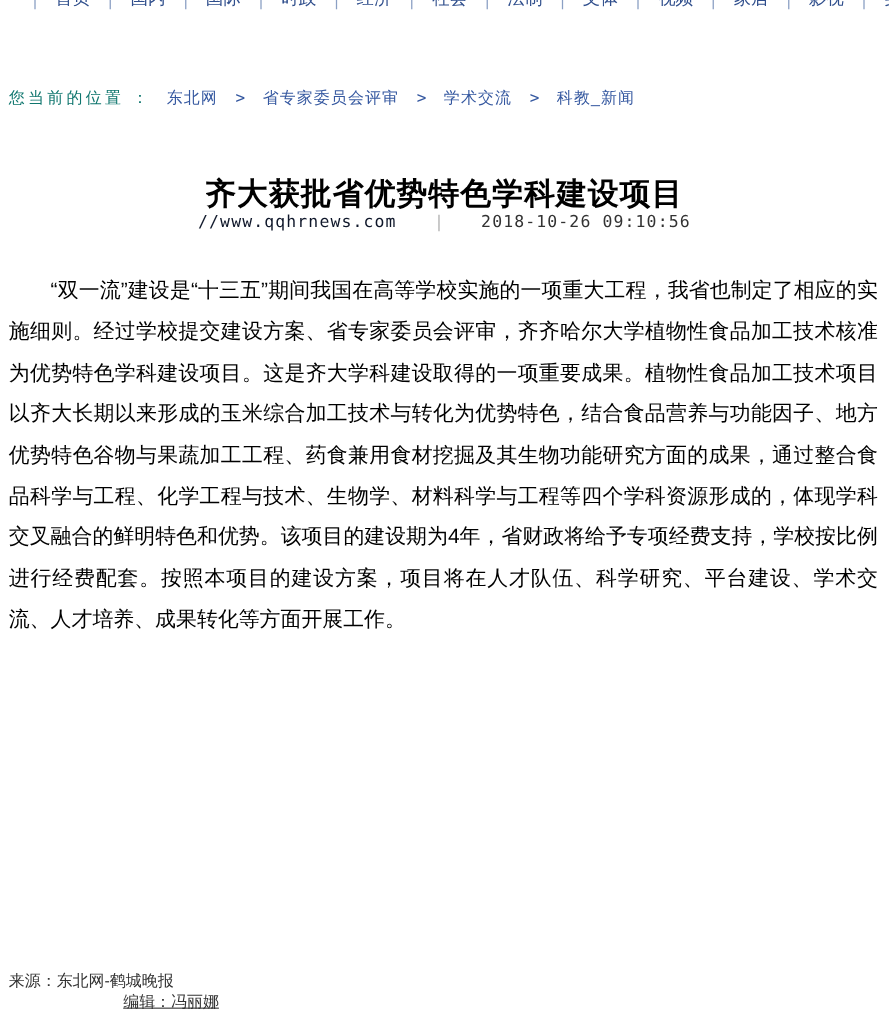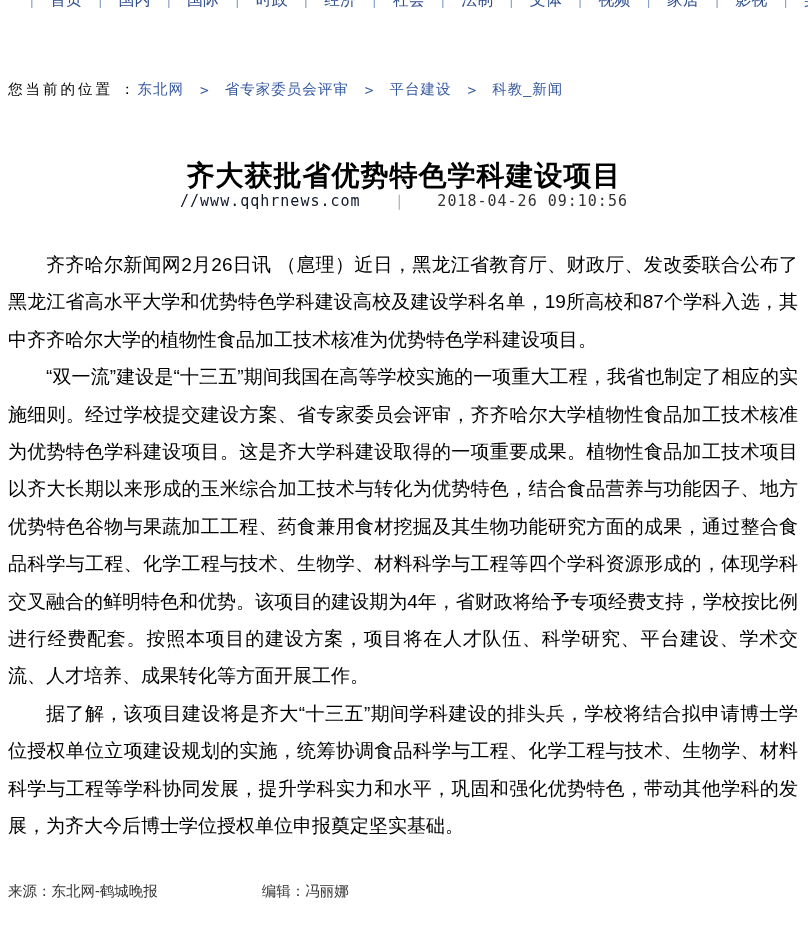"您当前的位置 ：" .breadcrumb .crumb-label { color: #000000 -> #0f766e; margin-right: none -> 14px }
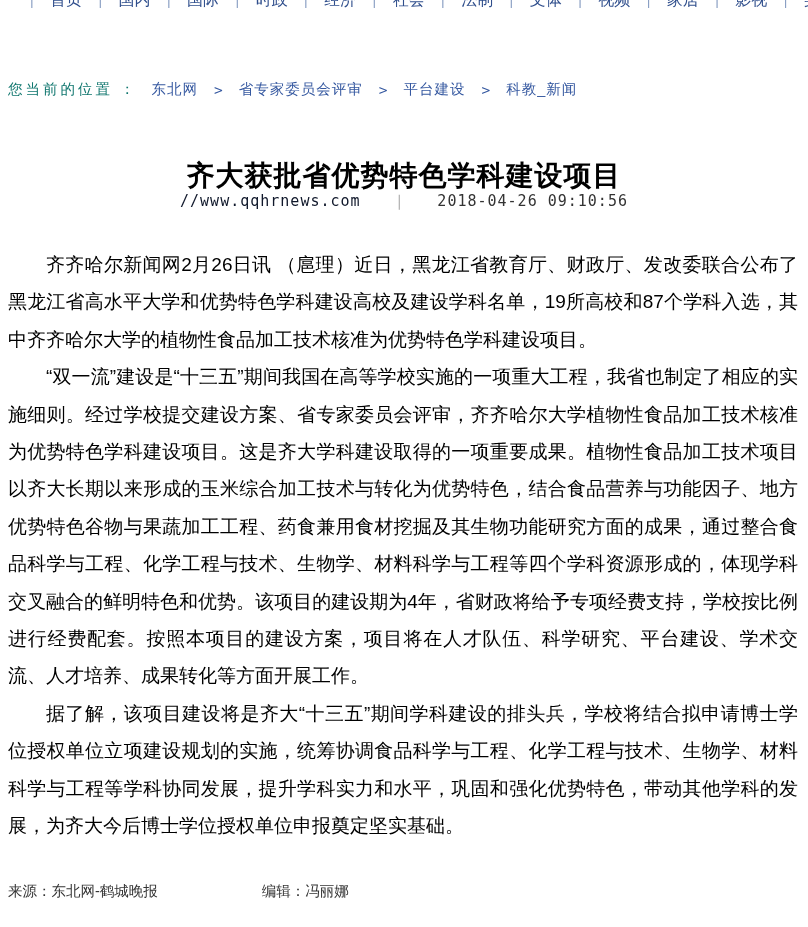"平台建设" a { text: 平台建设 -> 学术交流 }
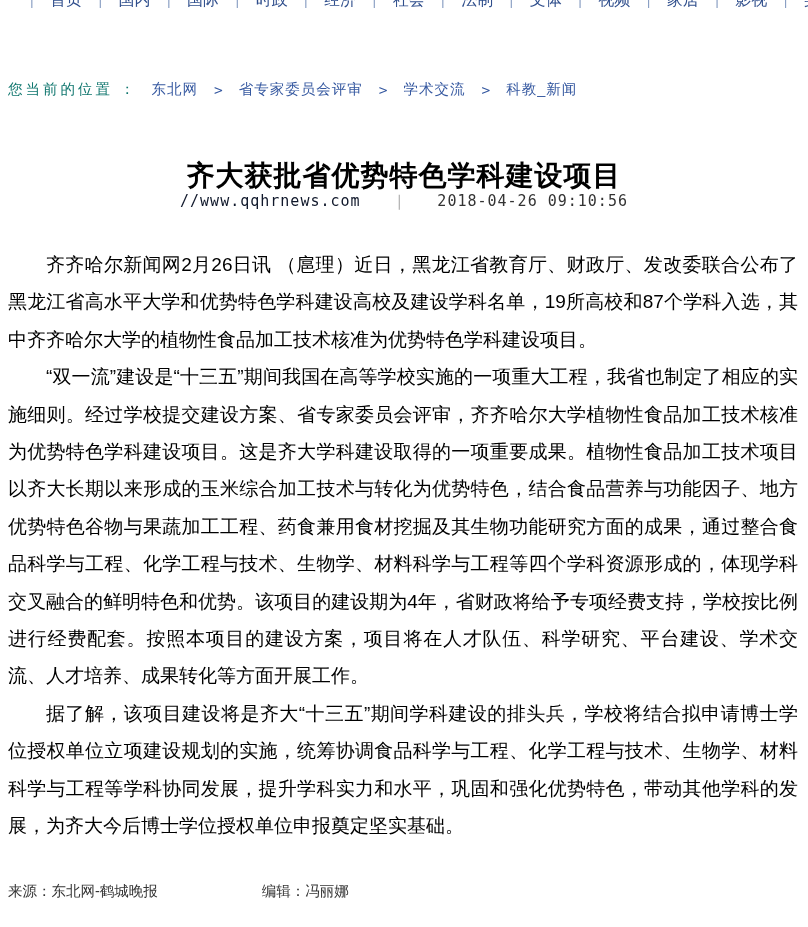"2018-04-26 09:10:56" span.date { text: 2018-04-26 -> 2018-10-26 }
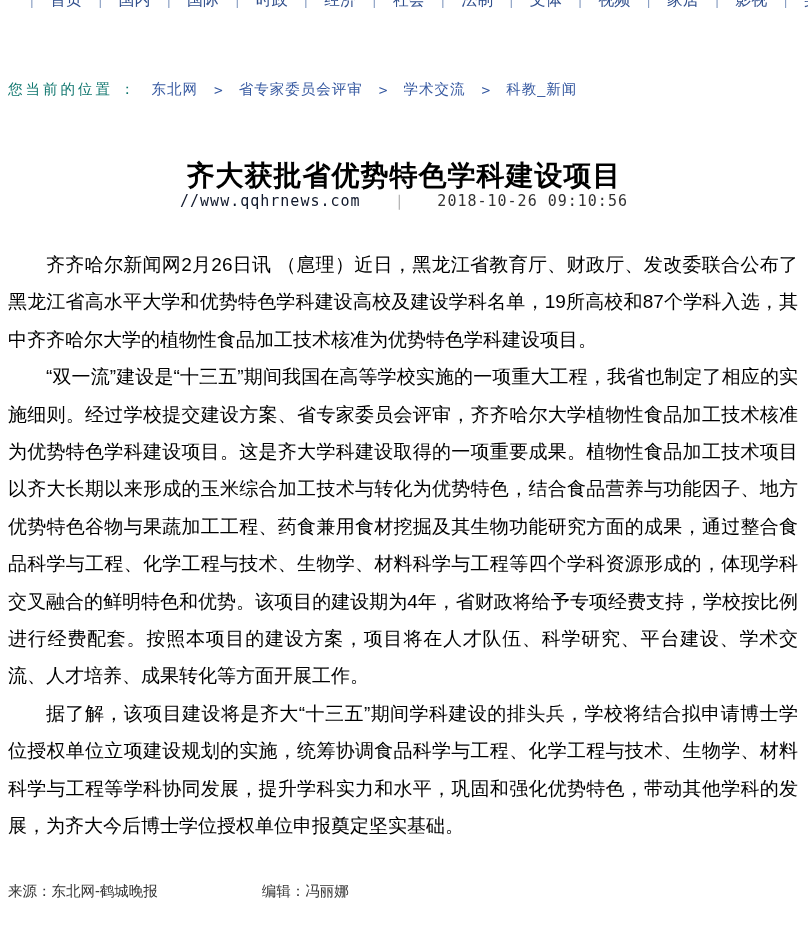"齐齐哈尔新闻网2月26日讯" p { html: <p>齐齐哈尔新闻网2月26日讯 （扈理）近日，黑龙江省教育厅、财政厅、发改委联合公布了黑龙江省高水平大学和优势特色学科建设高校及建设学科名单，19所高校和87个学科入选，其中齐齐哈尔大学的植物性食品加工技术核准为优势特色学科建设项目。</p> -> none }
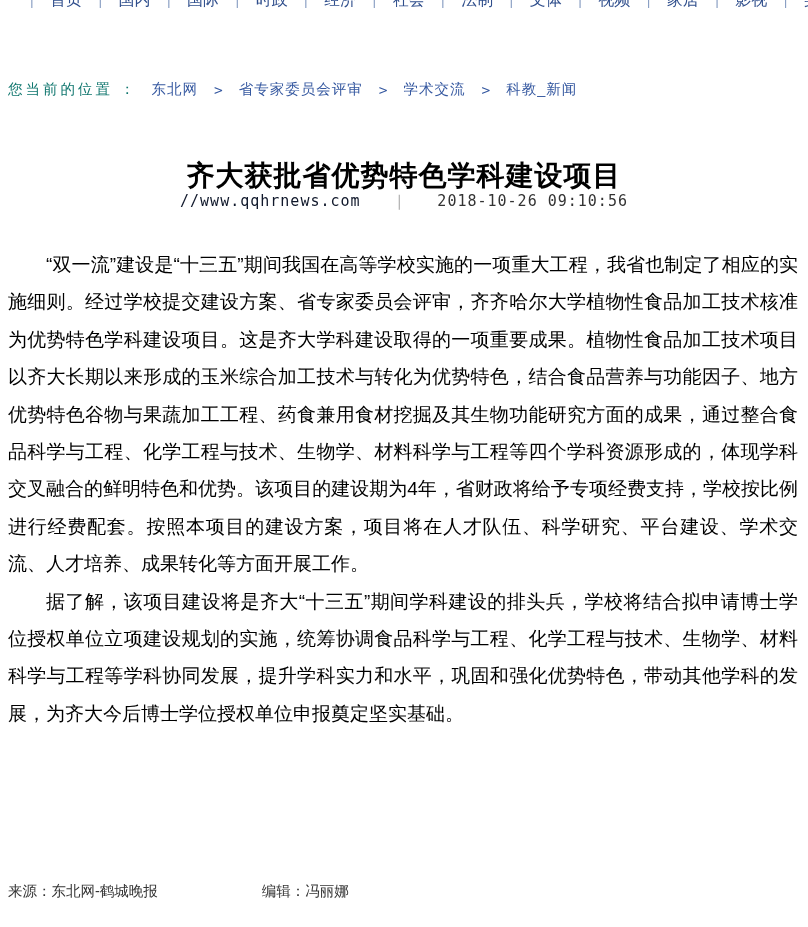"据了解，该项目建设将是齐大“十三五”期间学科建设的排头兵，学校将结合拟申请博士学" p { html: <p>据了解，该项目建设将是齐大“十三五”期间学科建设的排头兵，学校将结合拟申请博士学位授权单位立项建设规划的实施，统筹协调食品科学与工程、化学工程与技术、生物学、材料科学与工程等学科协同发展，提升学科实力和水平，巩固和强化优势特色，带动其他学科的发展，为齐大今后博士学位授权单位申报奠定坚实基础。</p> -> none }
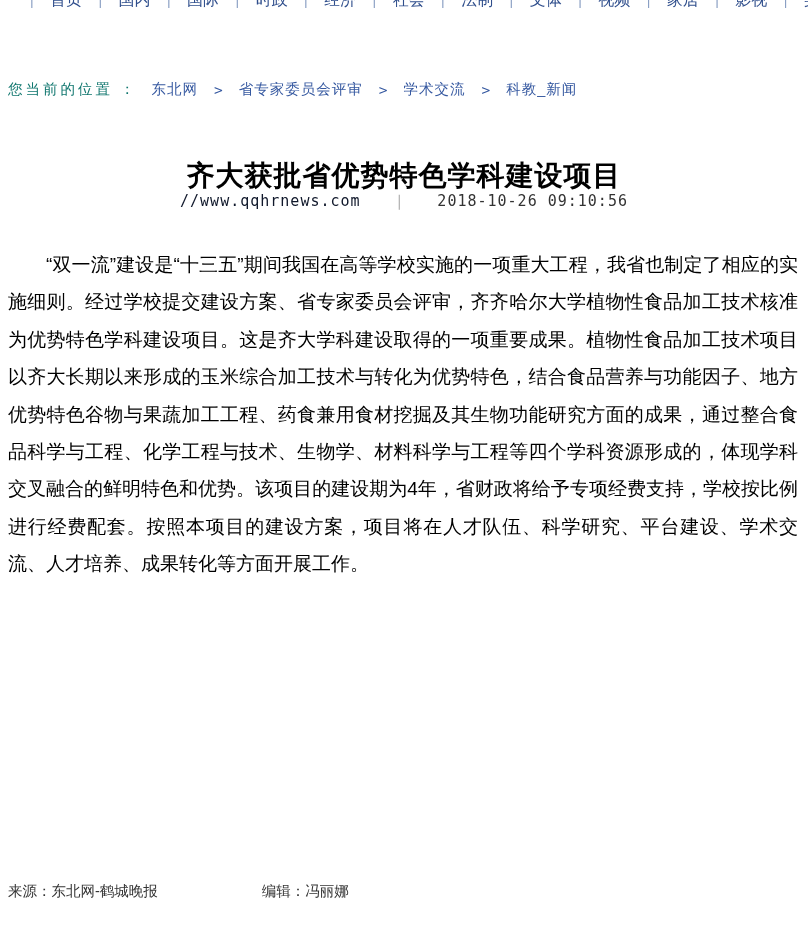"来源：东北网-鹤城晚报" .article-footer { flex-direction: none -> column }
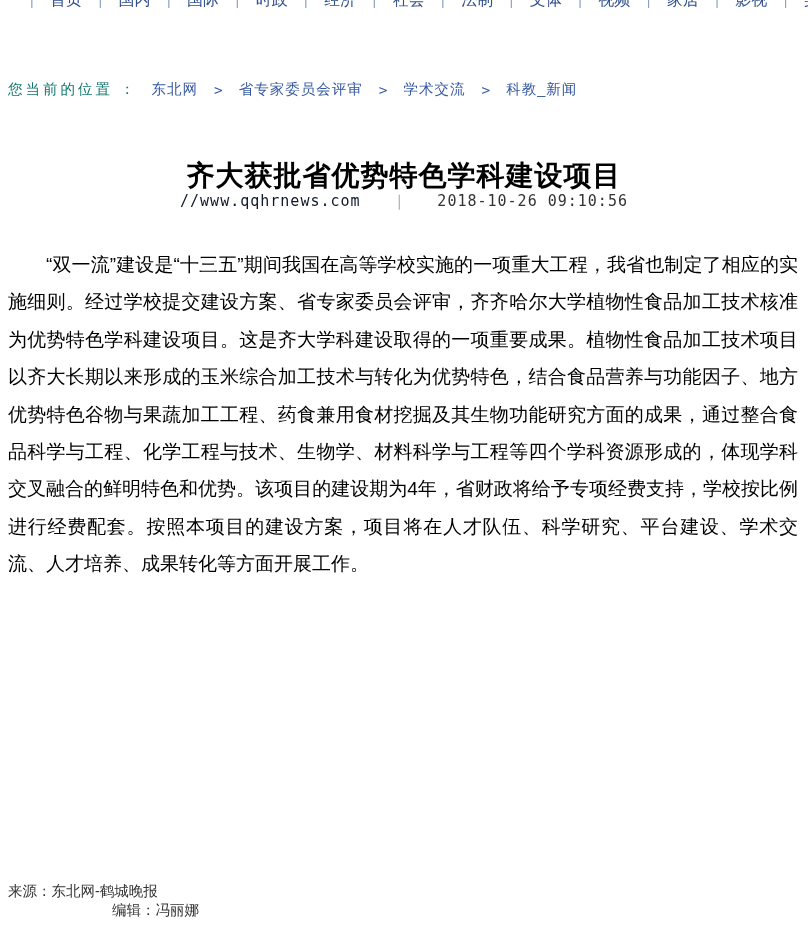"编辑：冯丽娜" .article-footer .editor { text-decoration: none -> underline }
